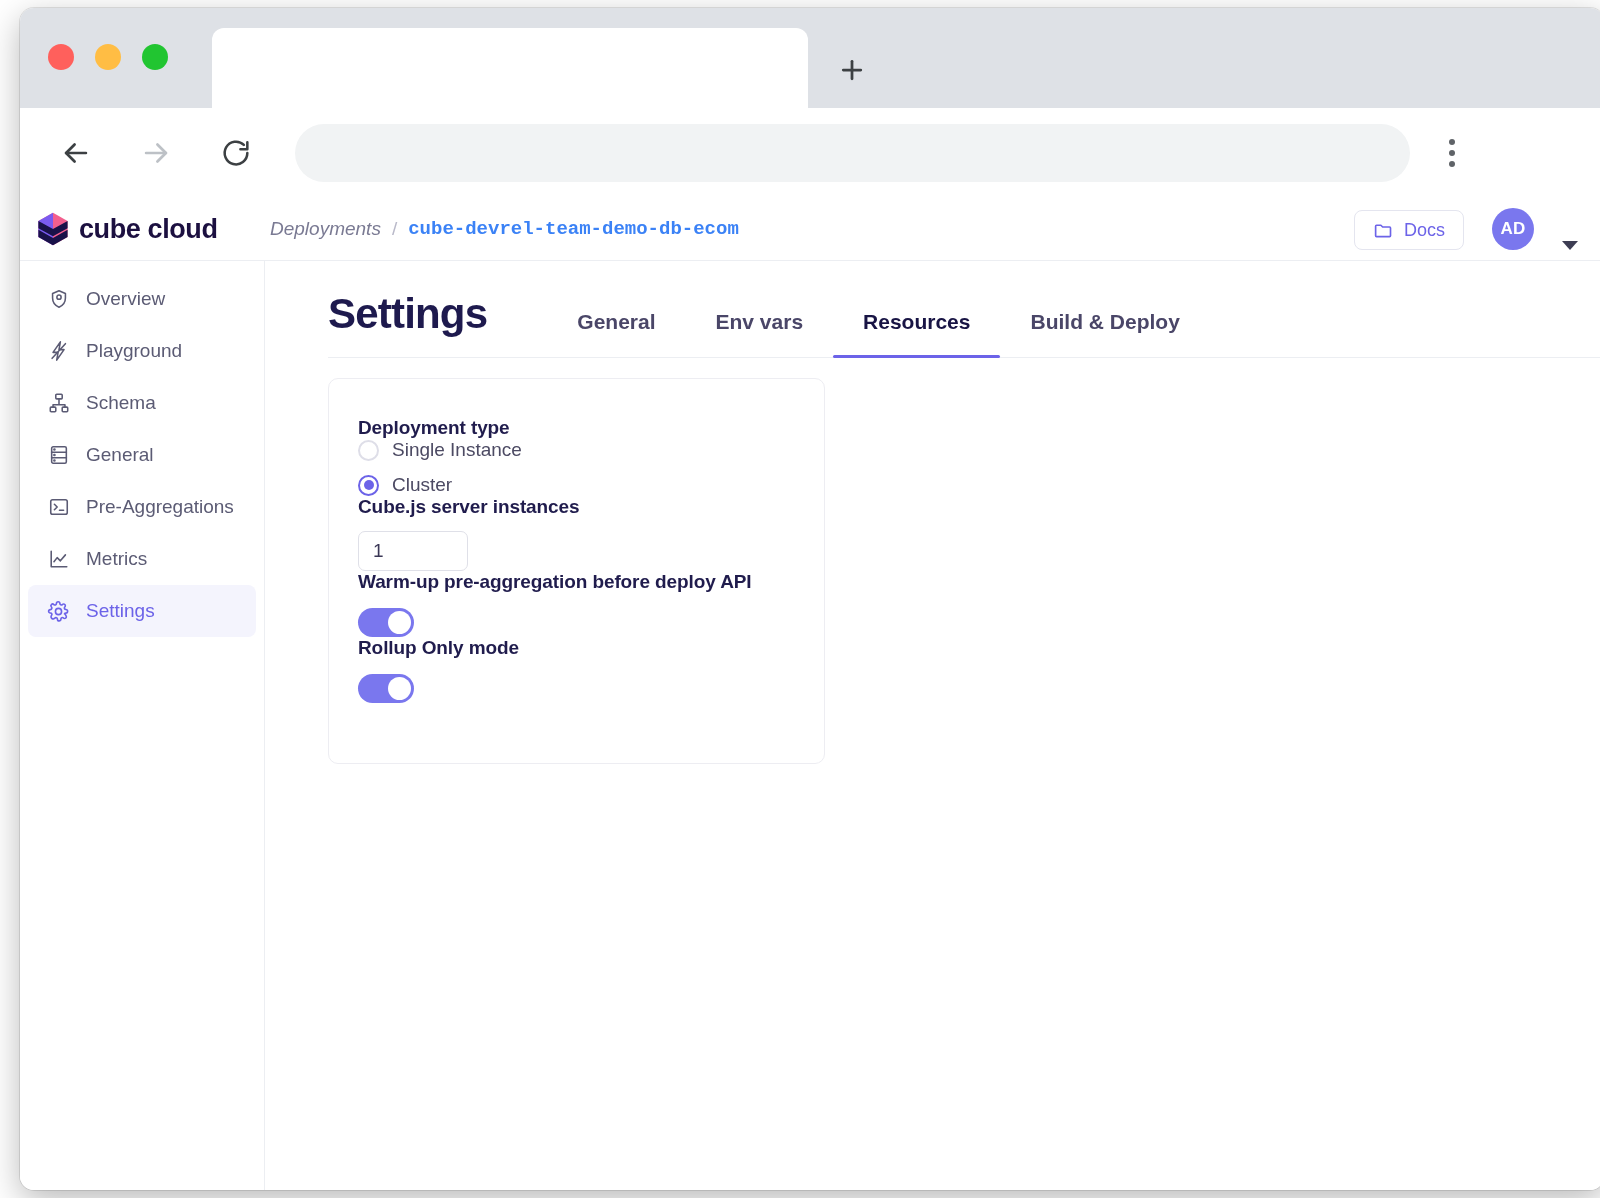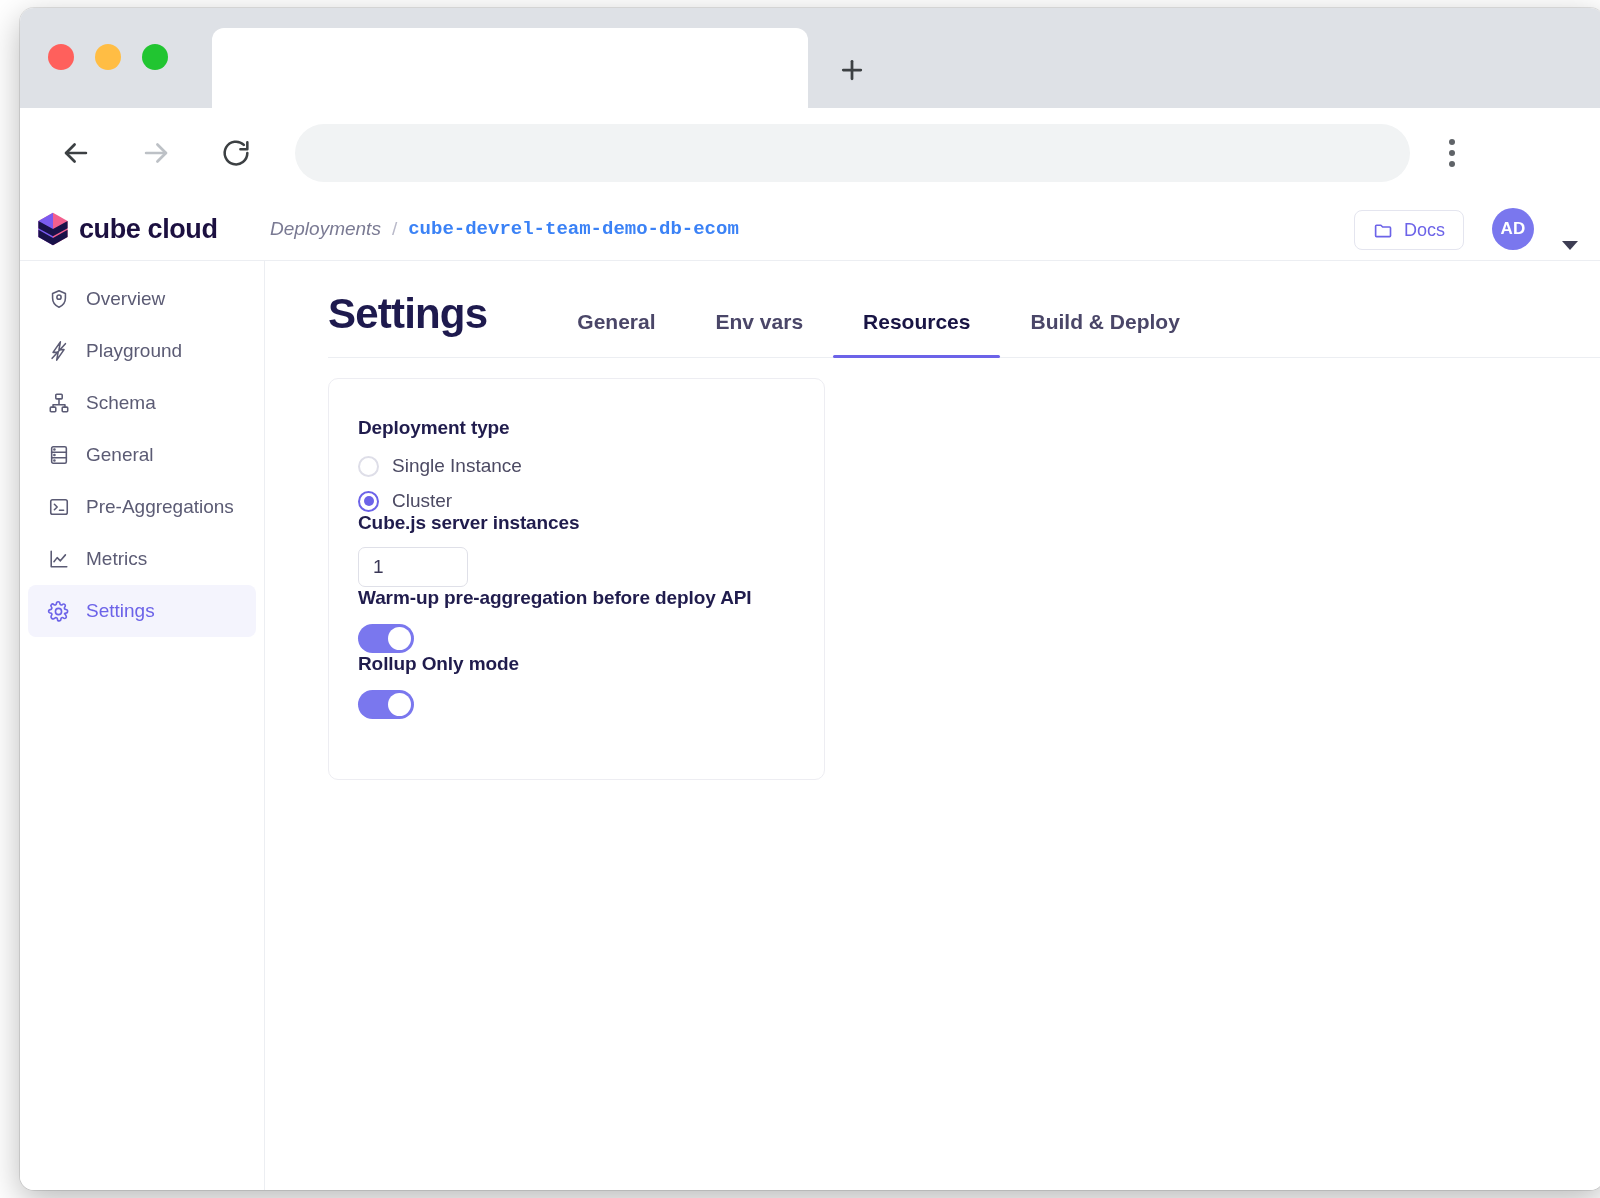"Single Instance" .radio-group { margin-top: 16px -> none }
